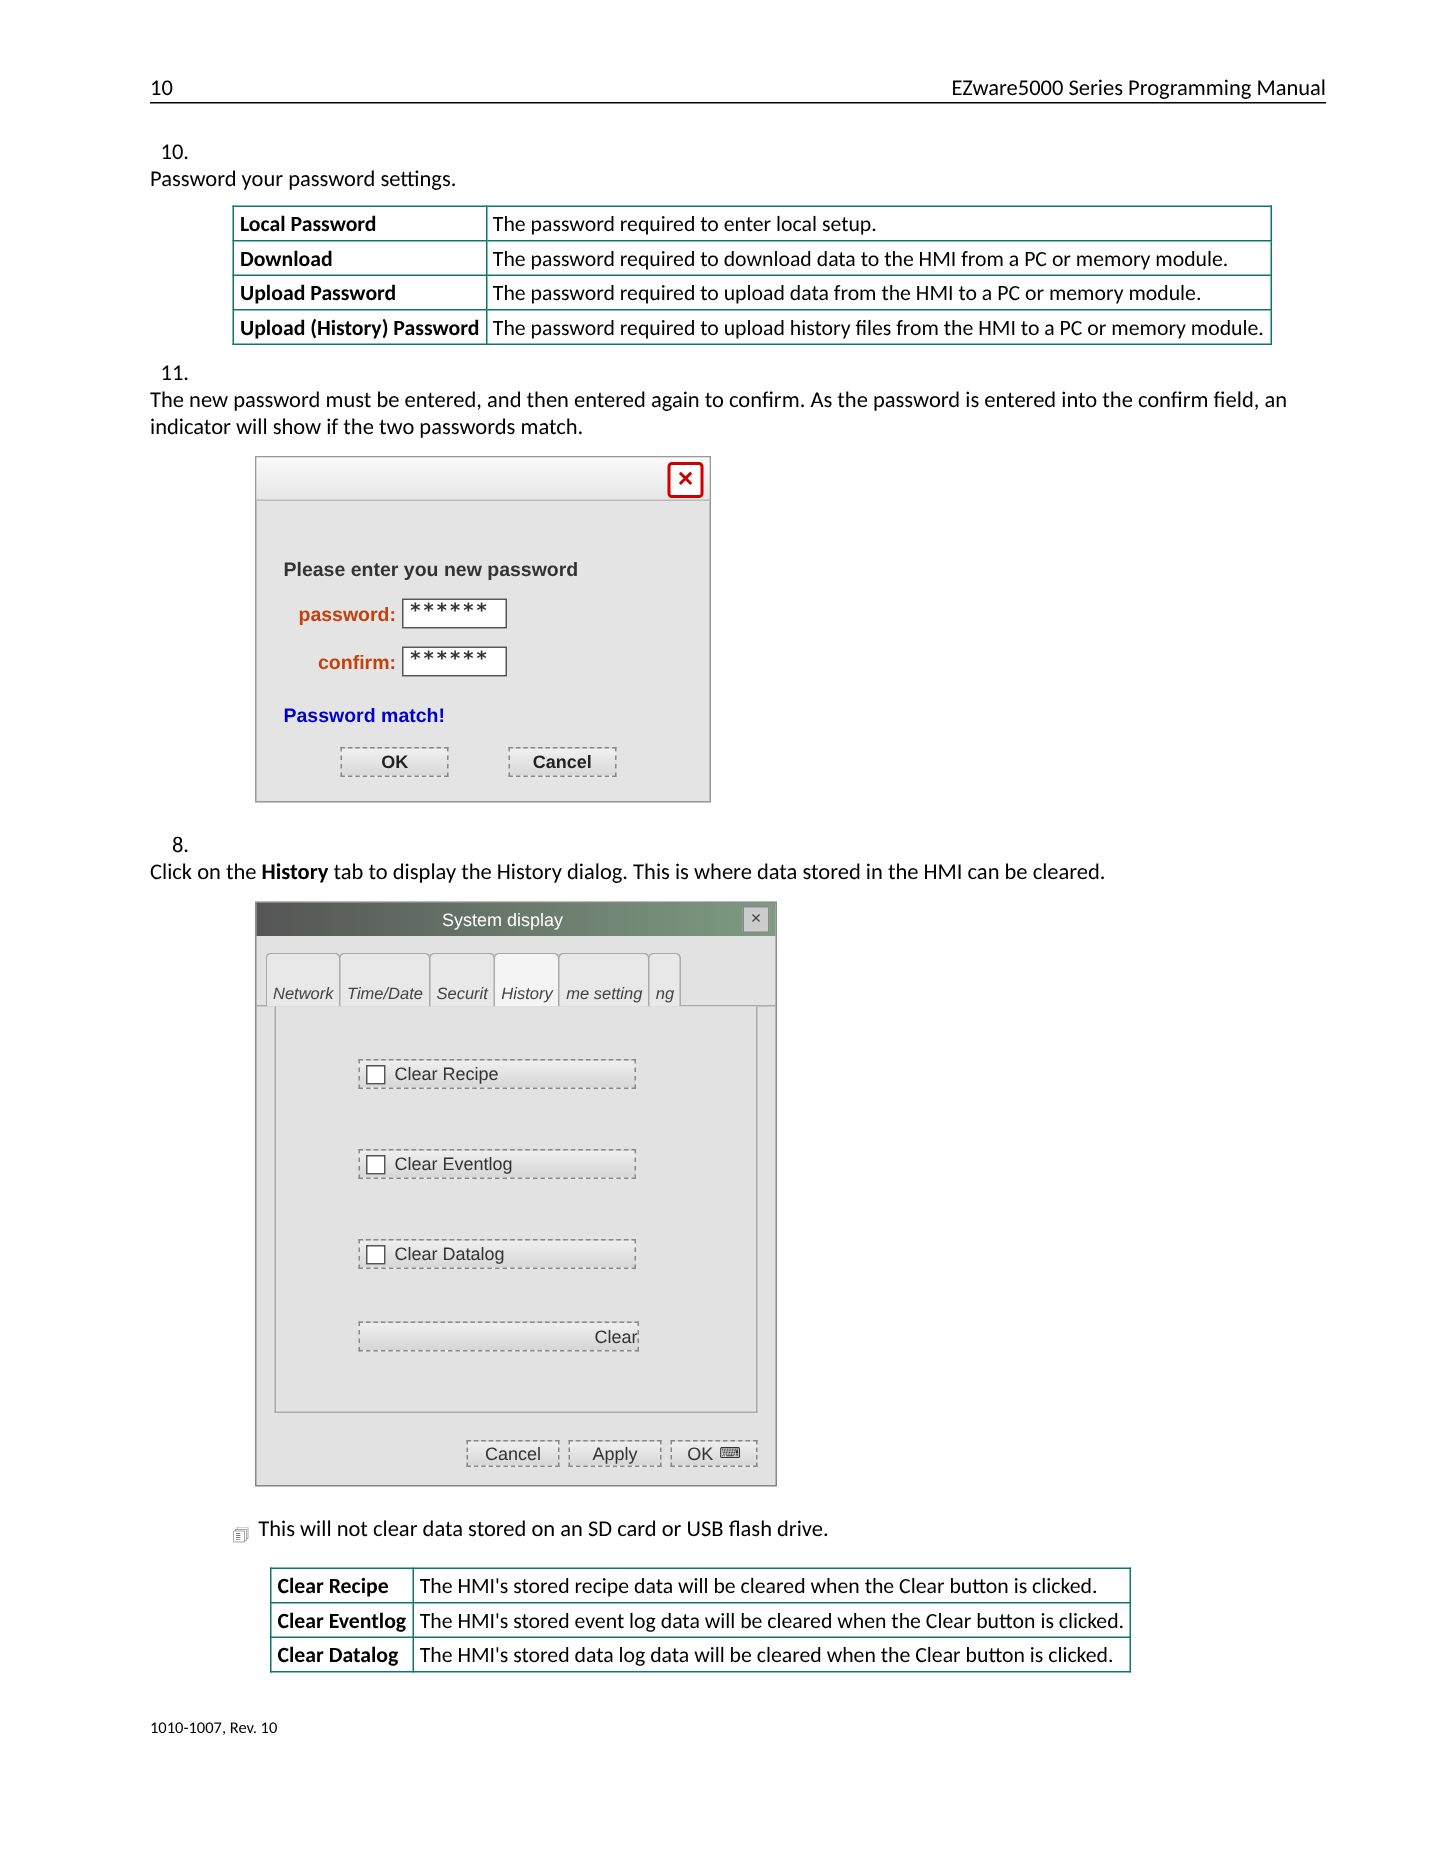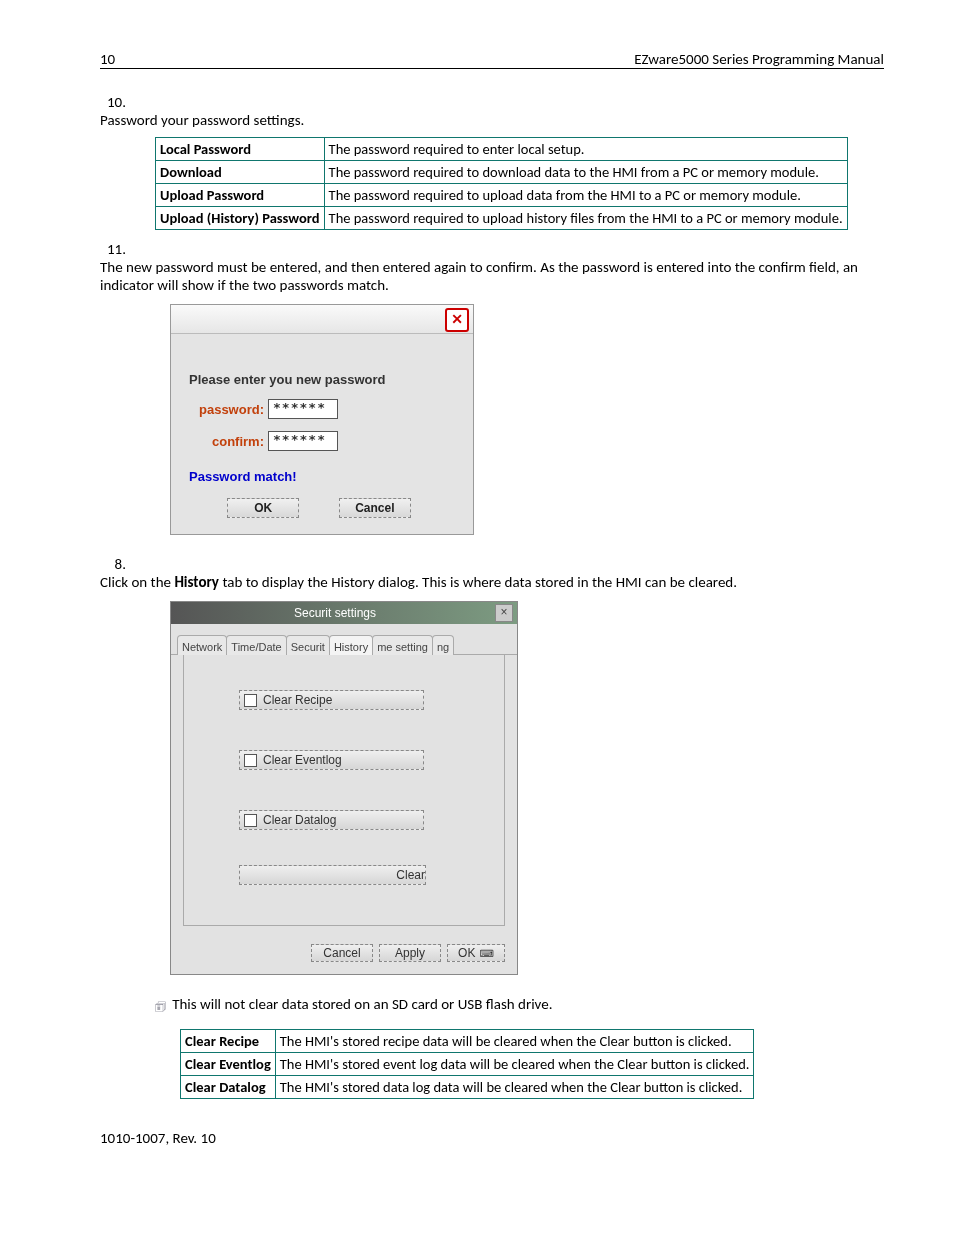"Securit settings" span { text: Securit settings -> System display }
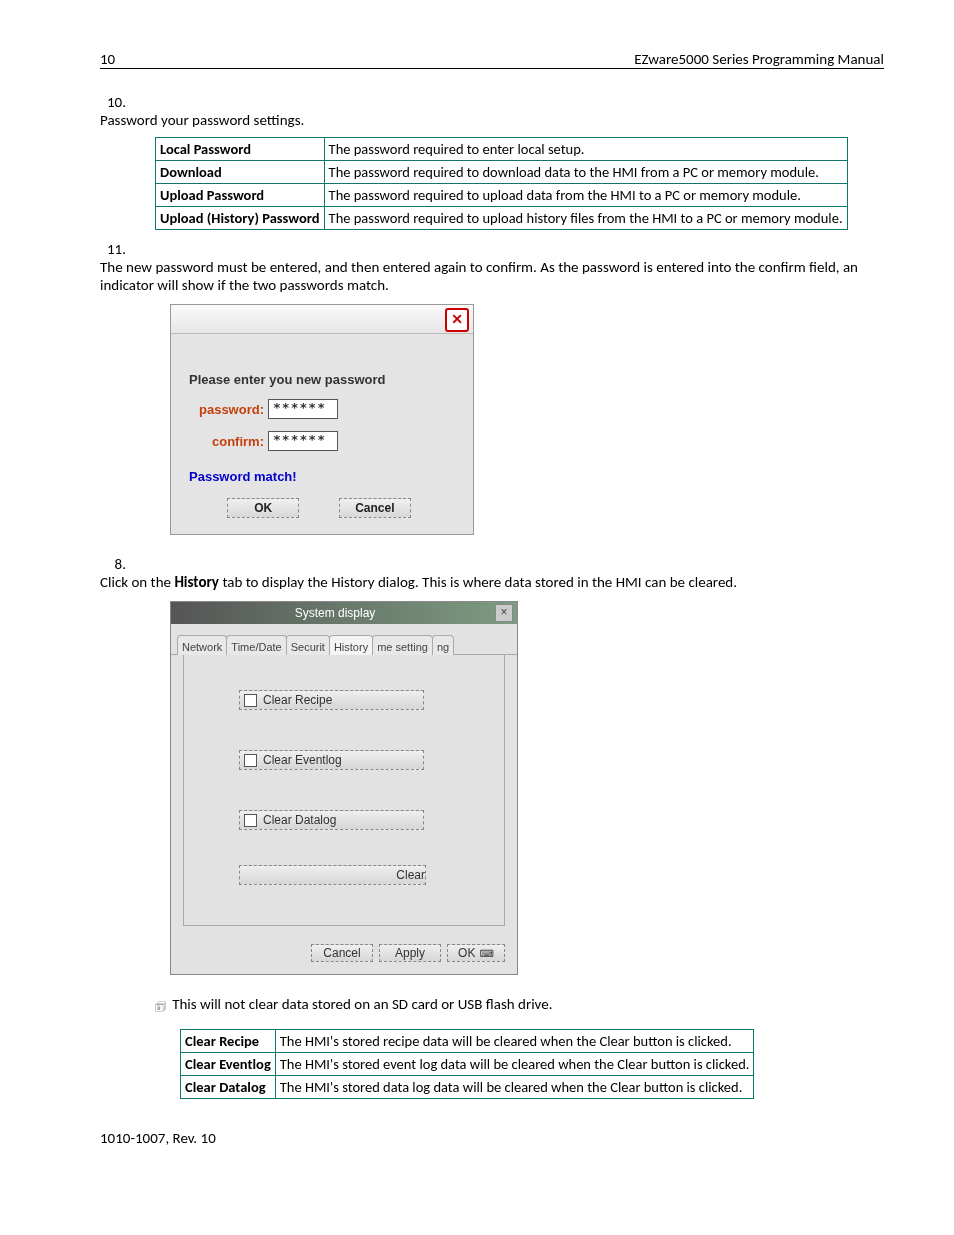"Network" .ss-tab { font-style: none -> italic; padding: 5px 4px 2px 4px -> 21px 4px 2px 4px }
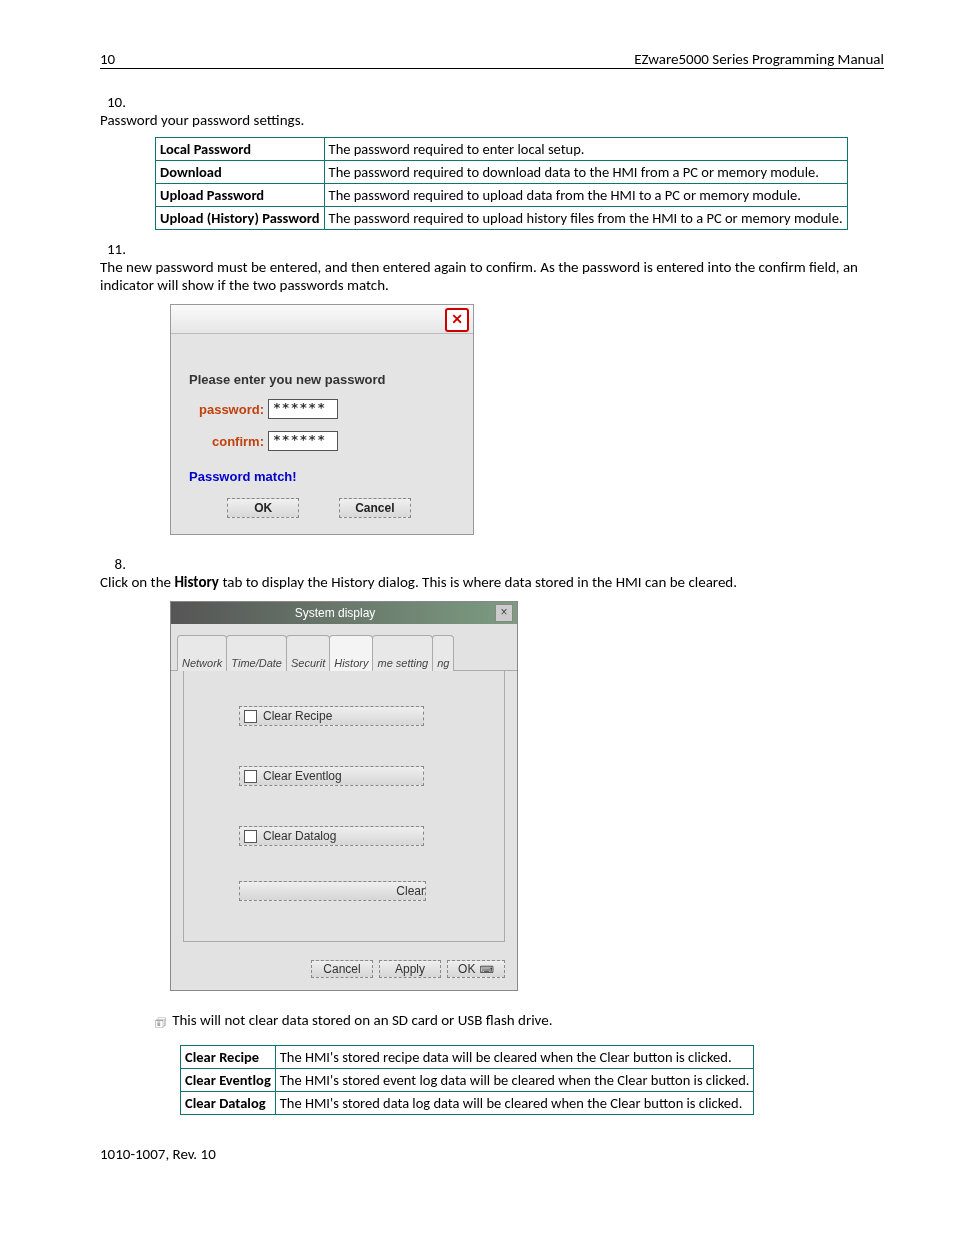"1010-1007, Rev. 10" .footer { font-size: 15px -> 11px }
